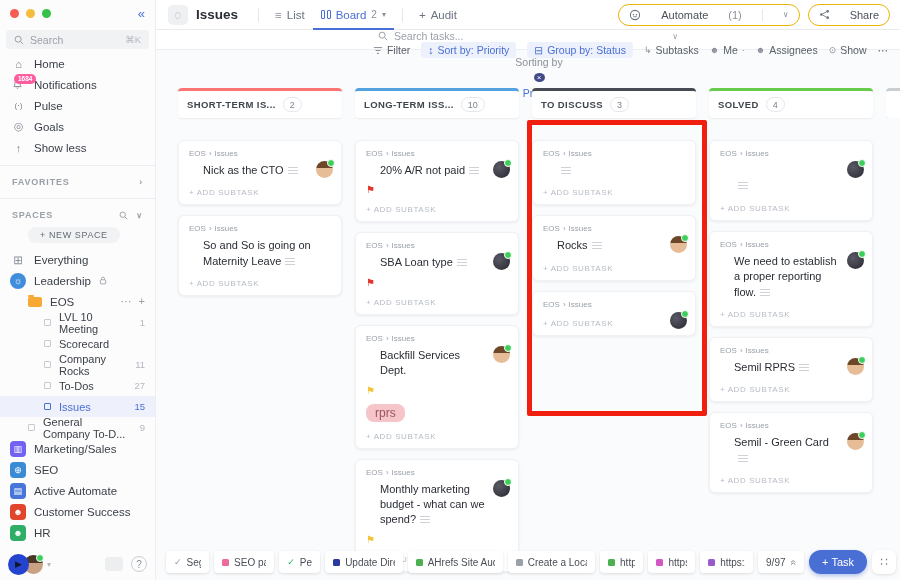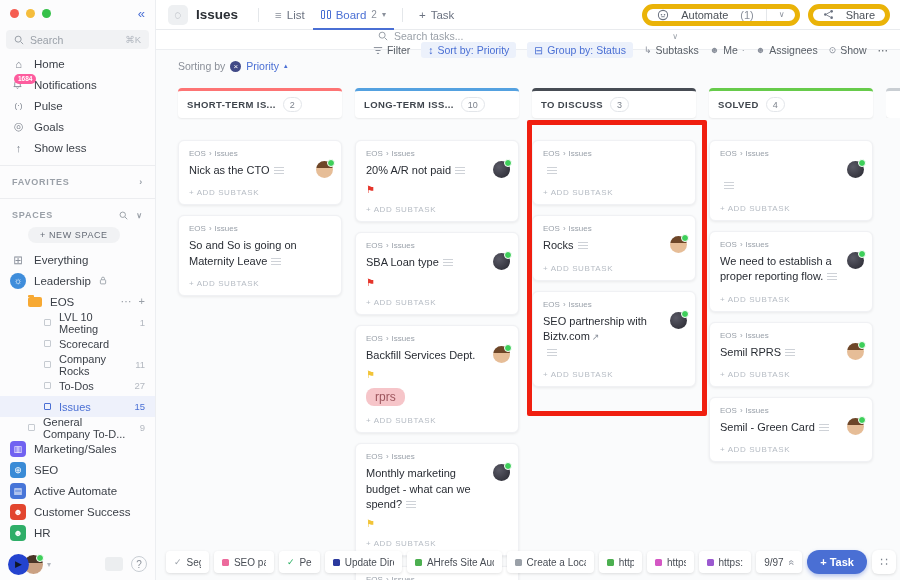"Task" span { text: Task -> Audit }
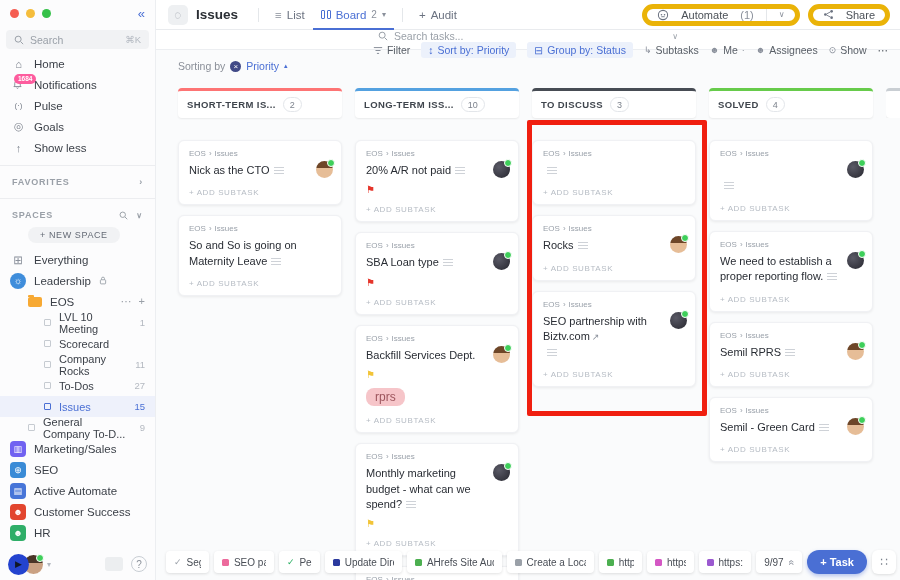"Automate" .pill { border: 5px solid #eab308 -> 1px solid #eab308; gap: 12px -> 20px }
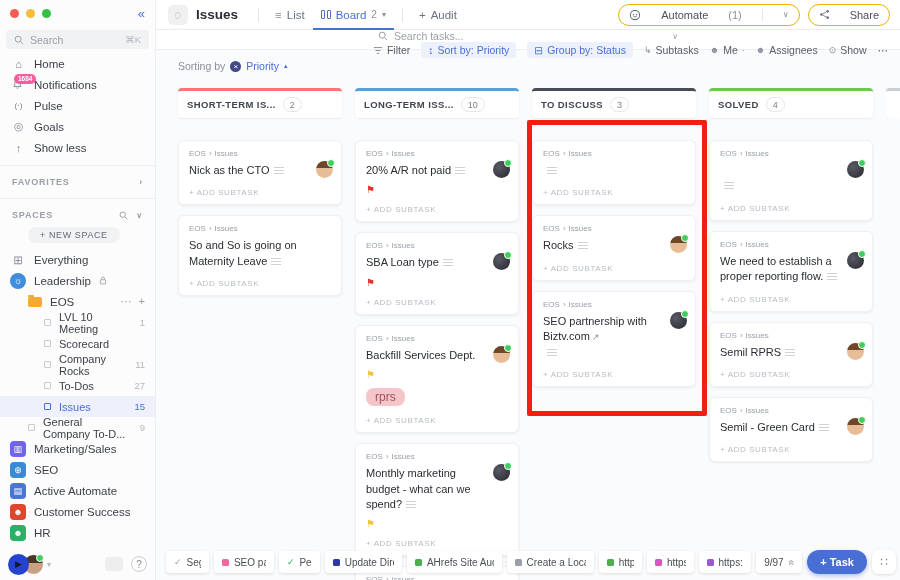"Sorting by" .sorting { flex-direction: none -> column }
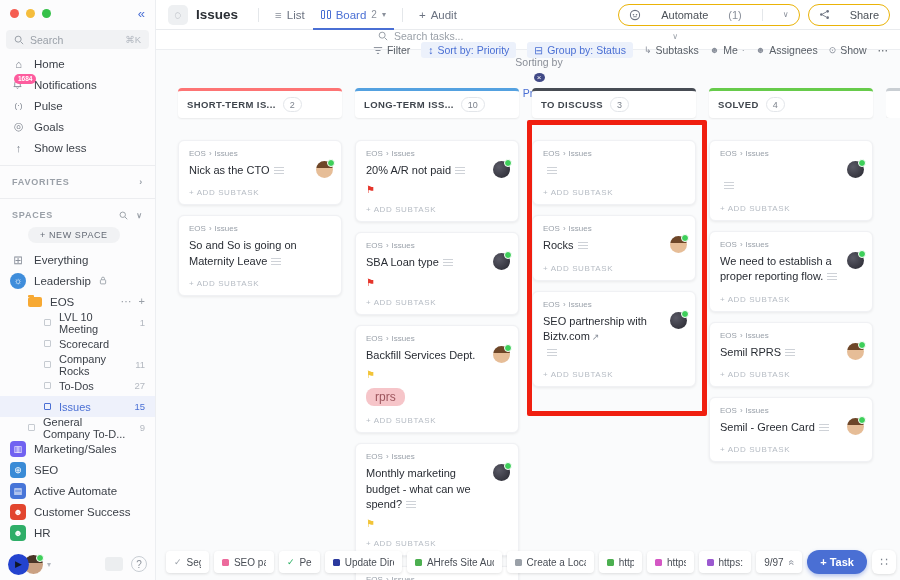"Nick as the CTO" .ctitle { margin-left: none -> 14px }
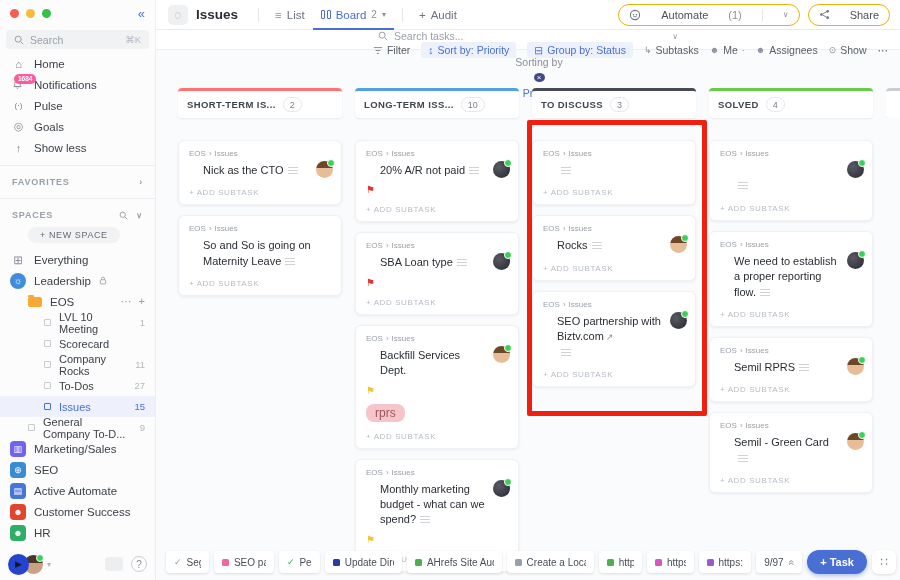"SEO partnership with Biztv.com ↗" div.ctitle { html: <div><span>SEO partnership with Biztv.com</span><span>↗</span><br><span></span></div> -> none }
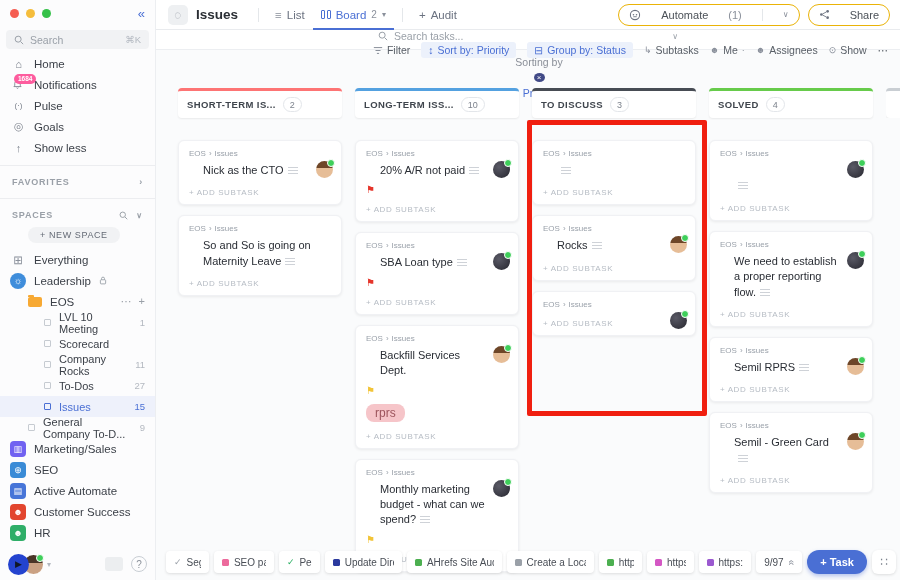"+ Task" .task-btn { font-weight: bold -> normal }
